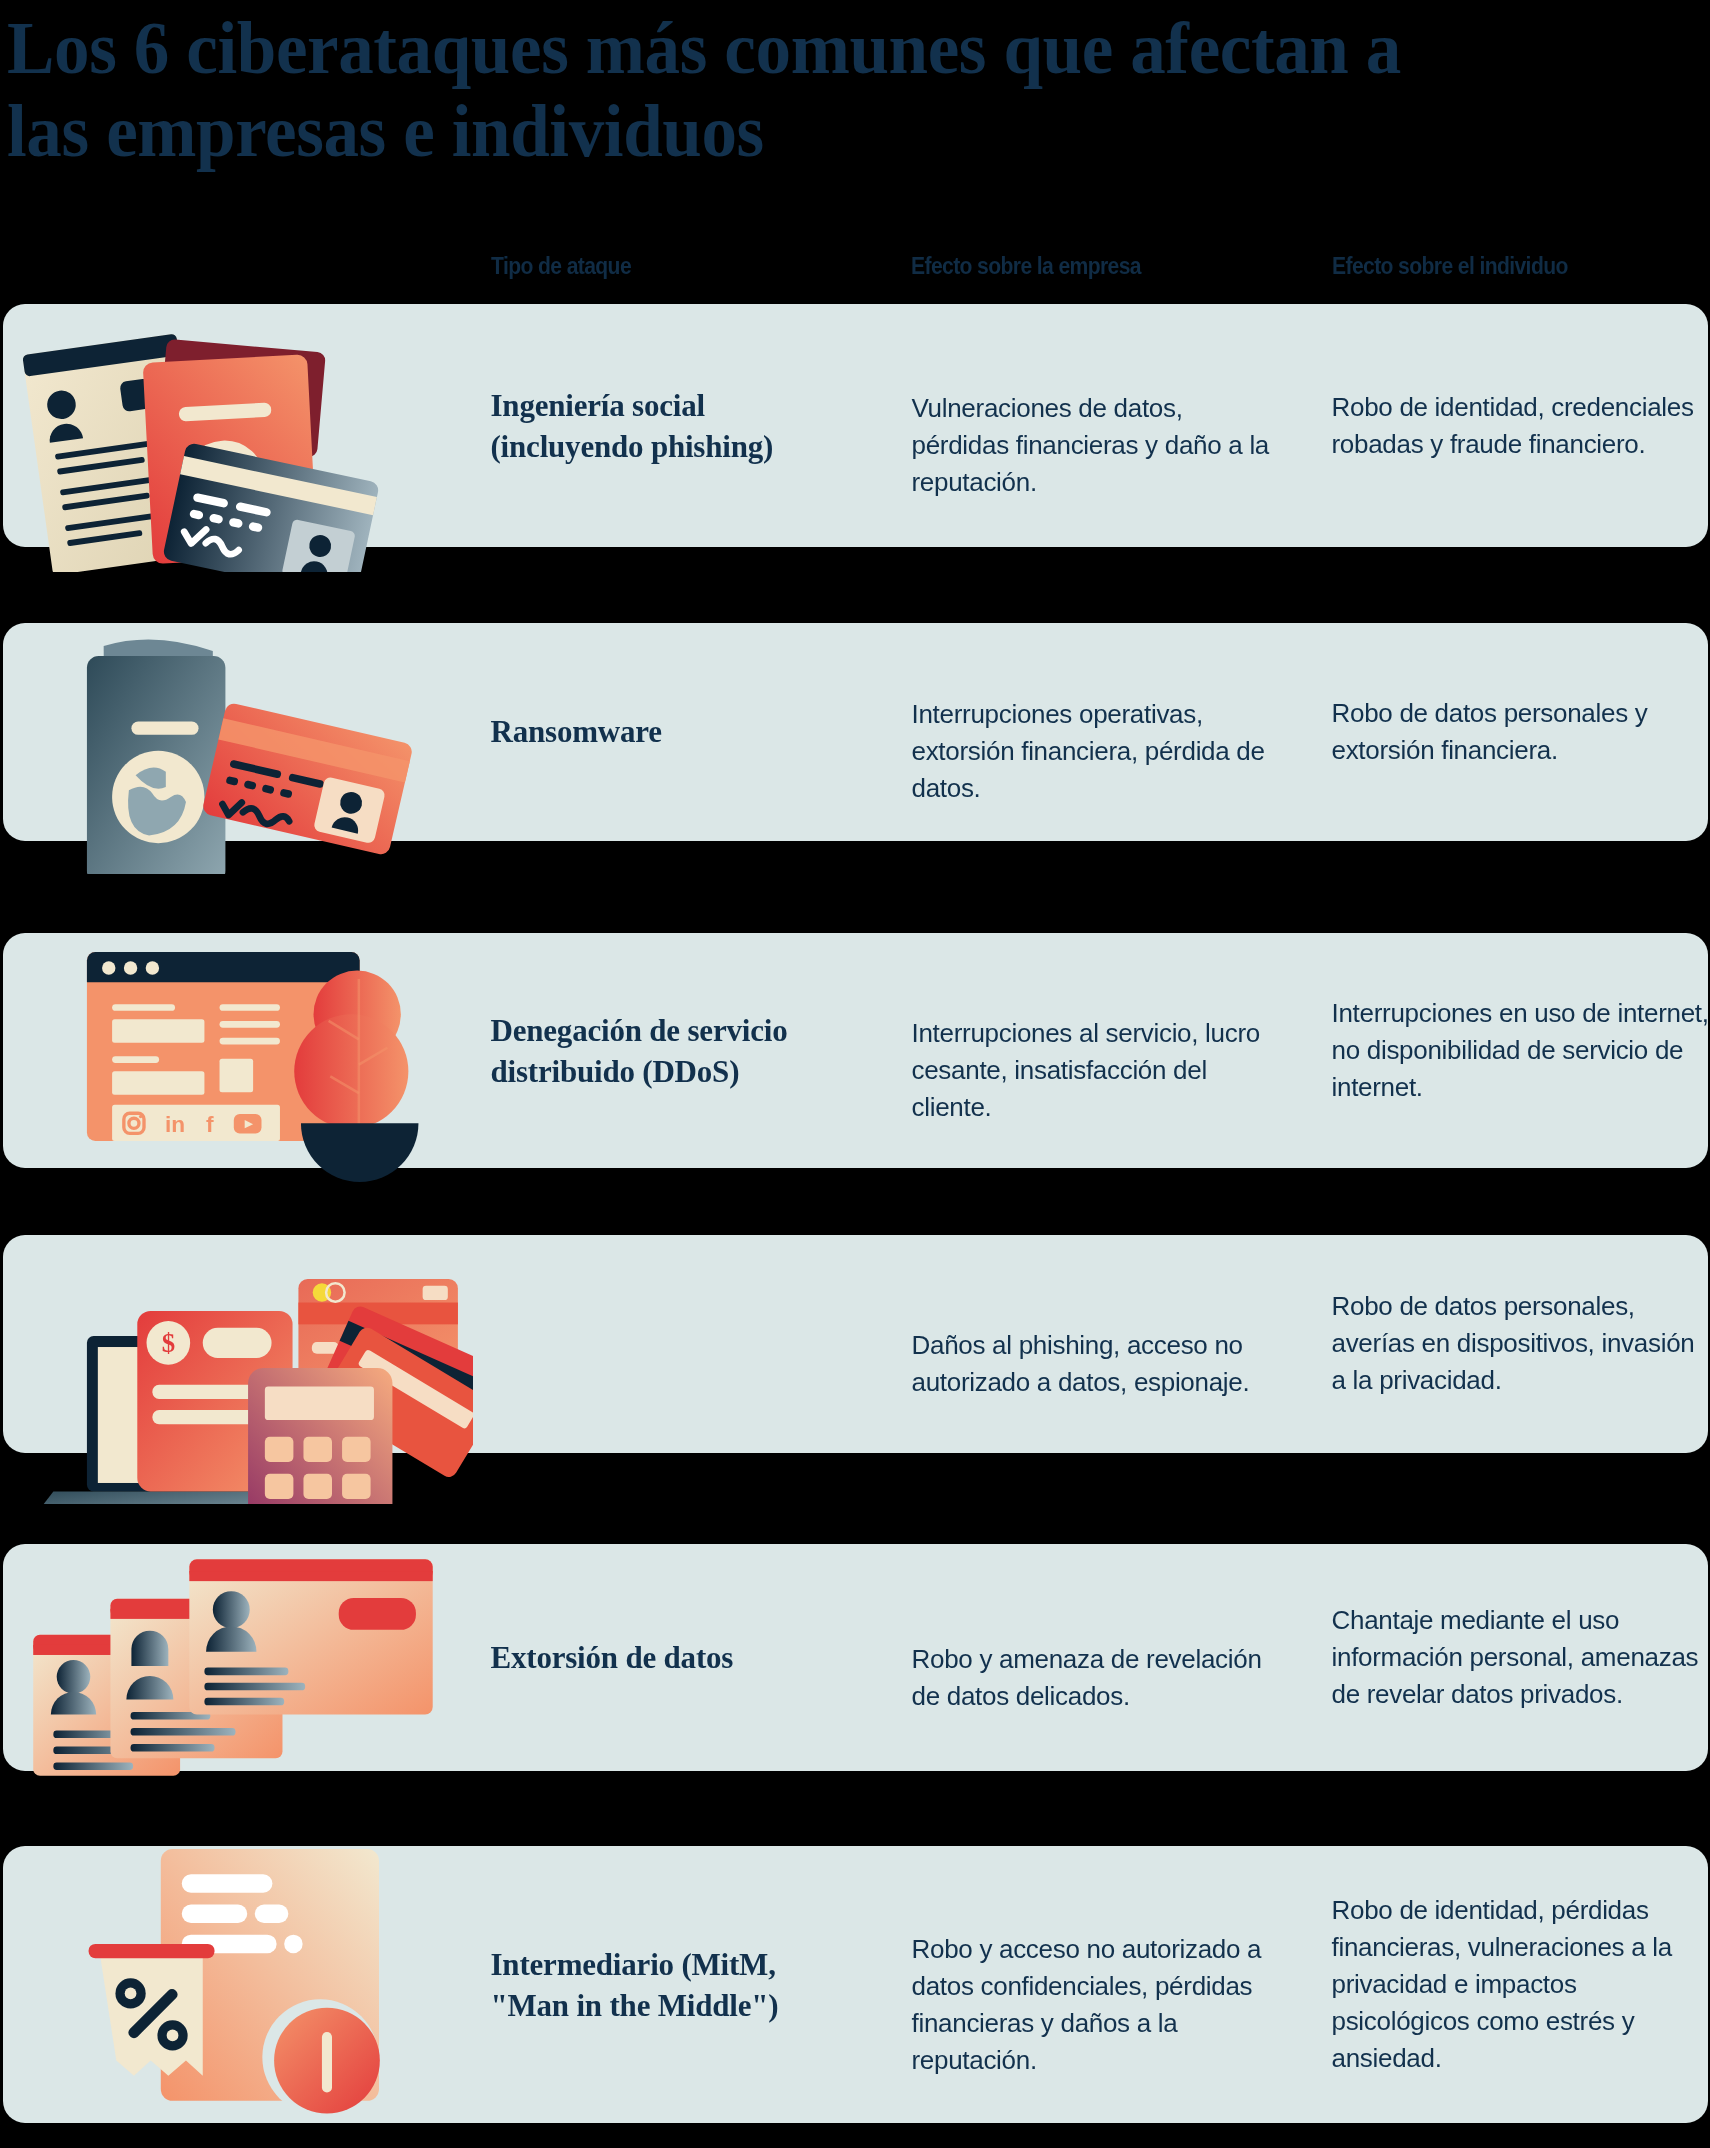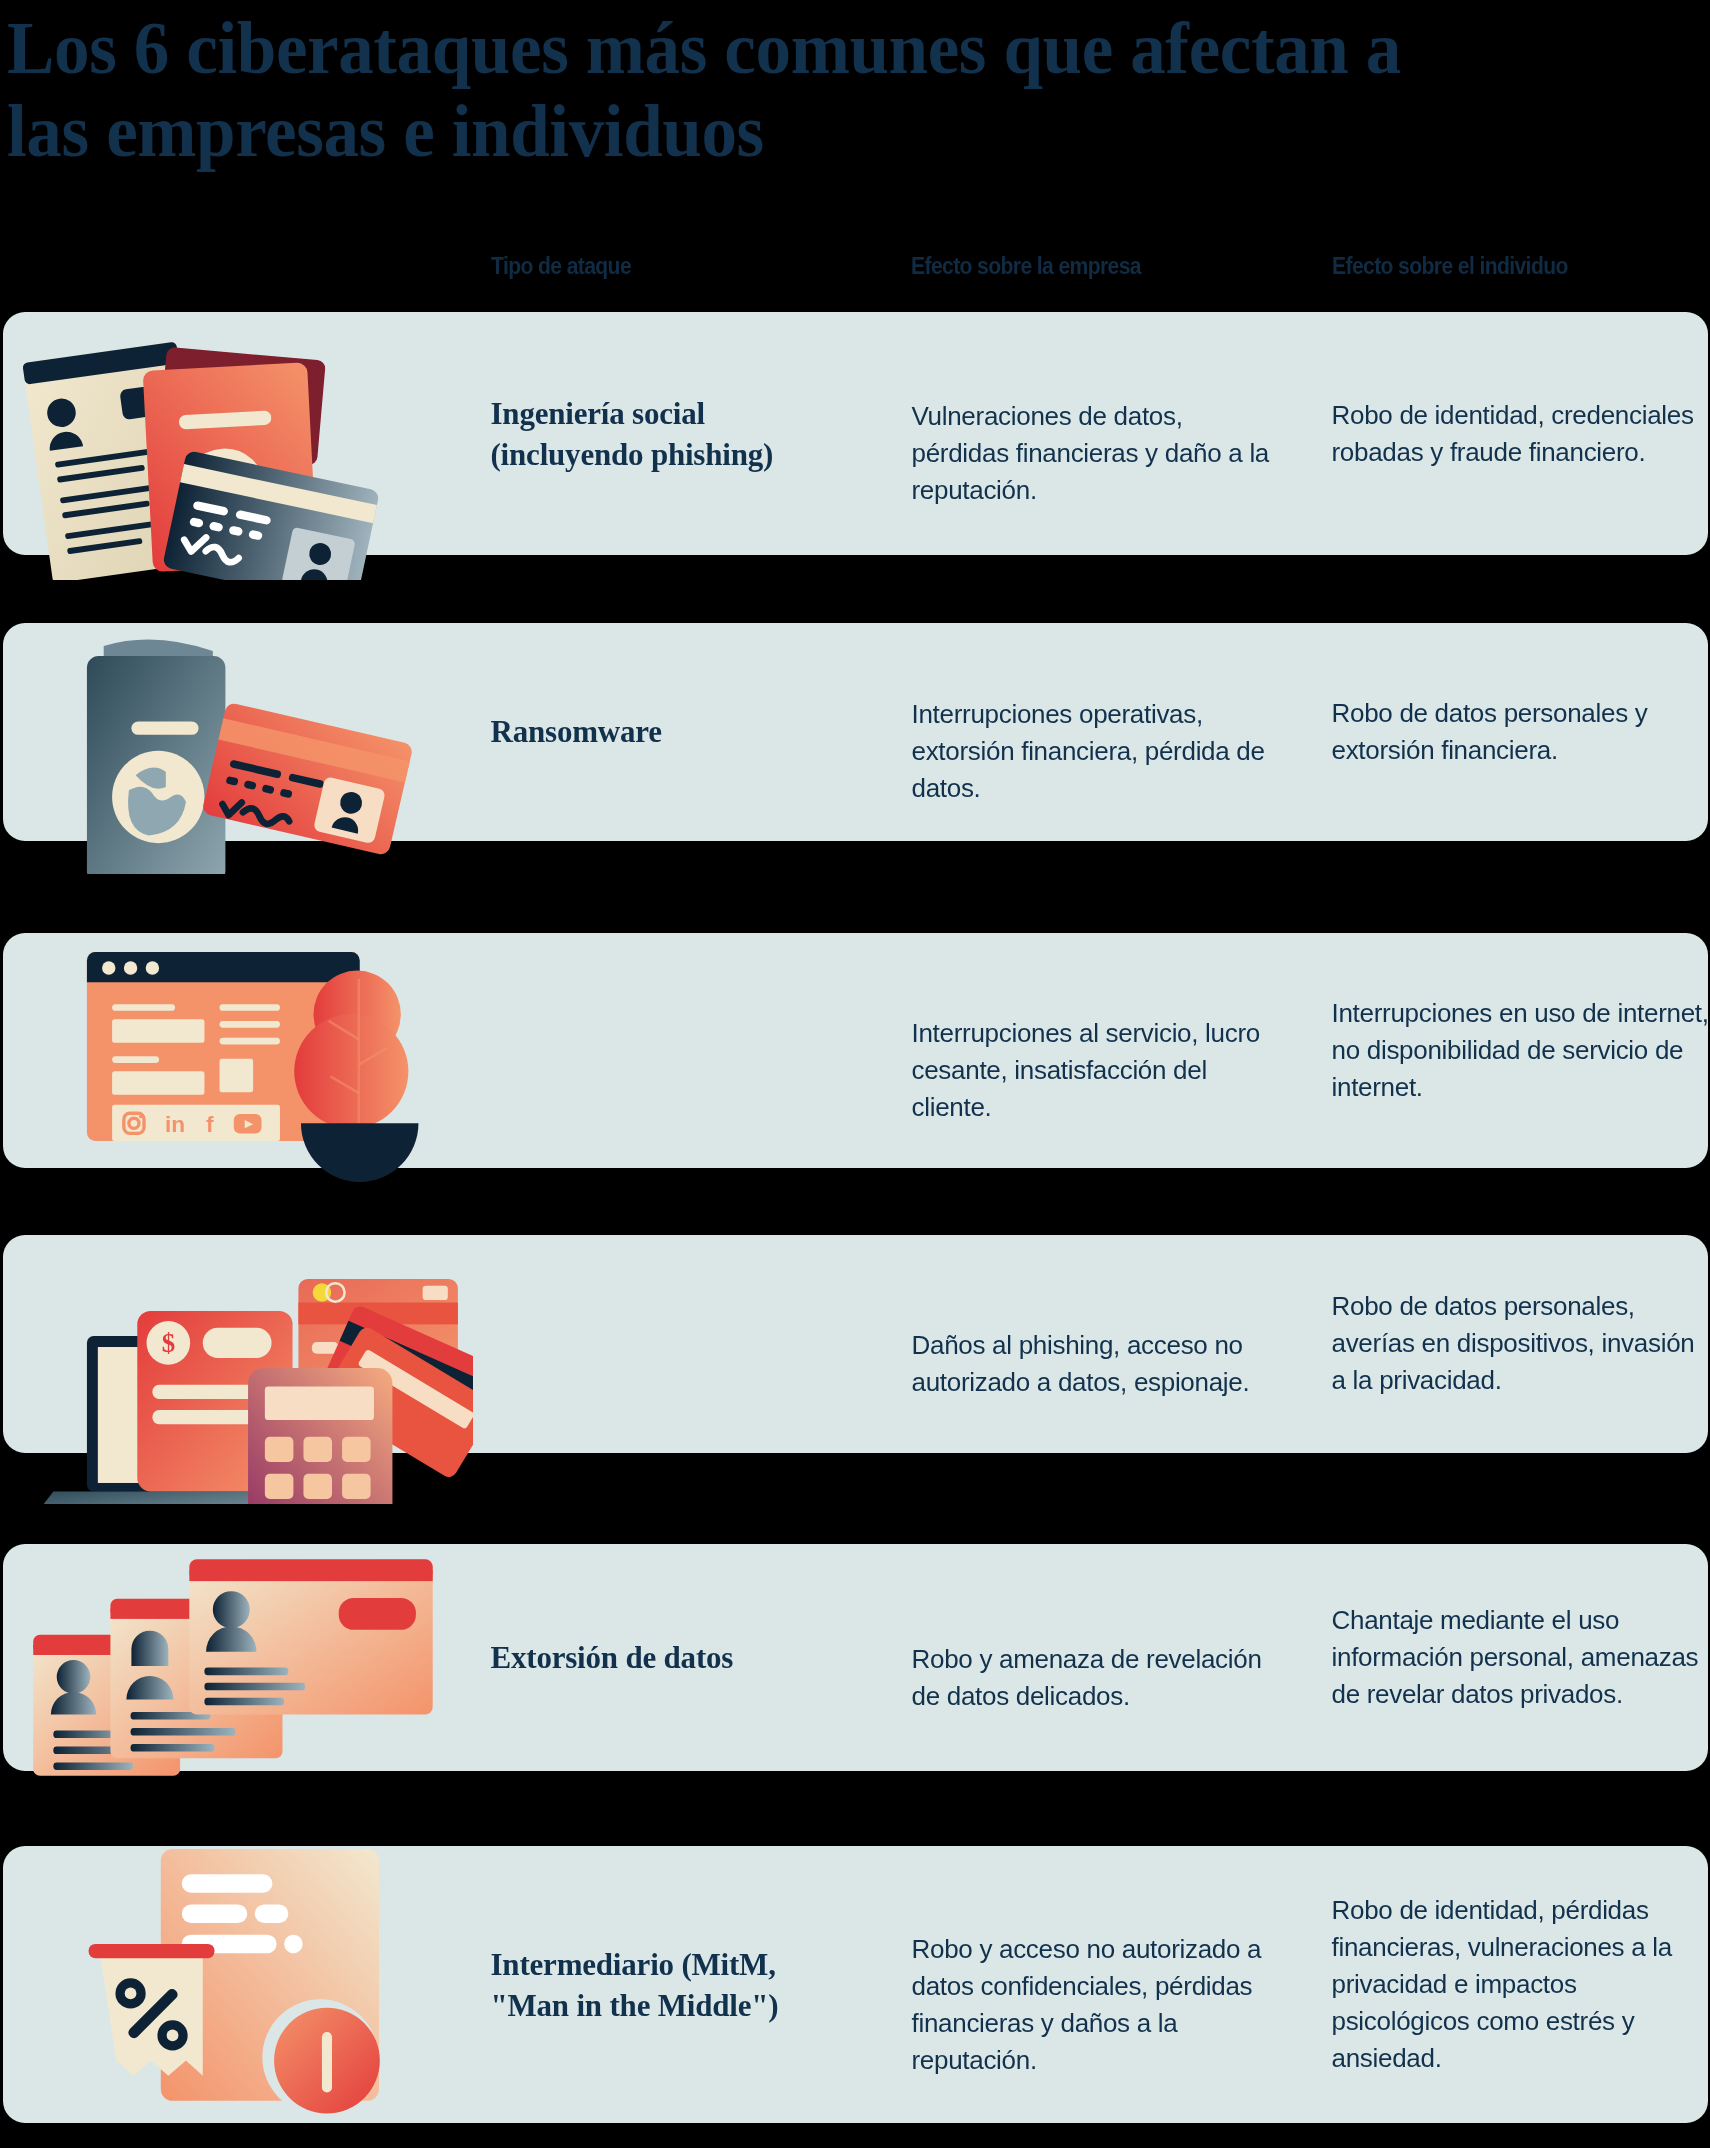"Ingeniería social (incluyendo phishing)" #row0 { top: 312px -> 304px }
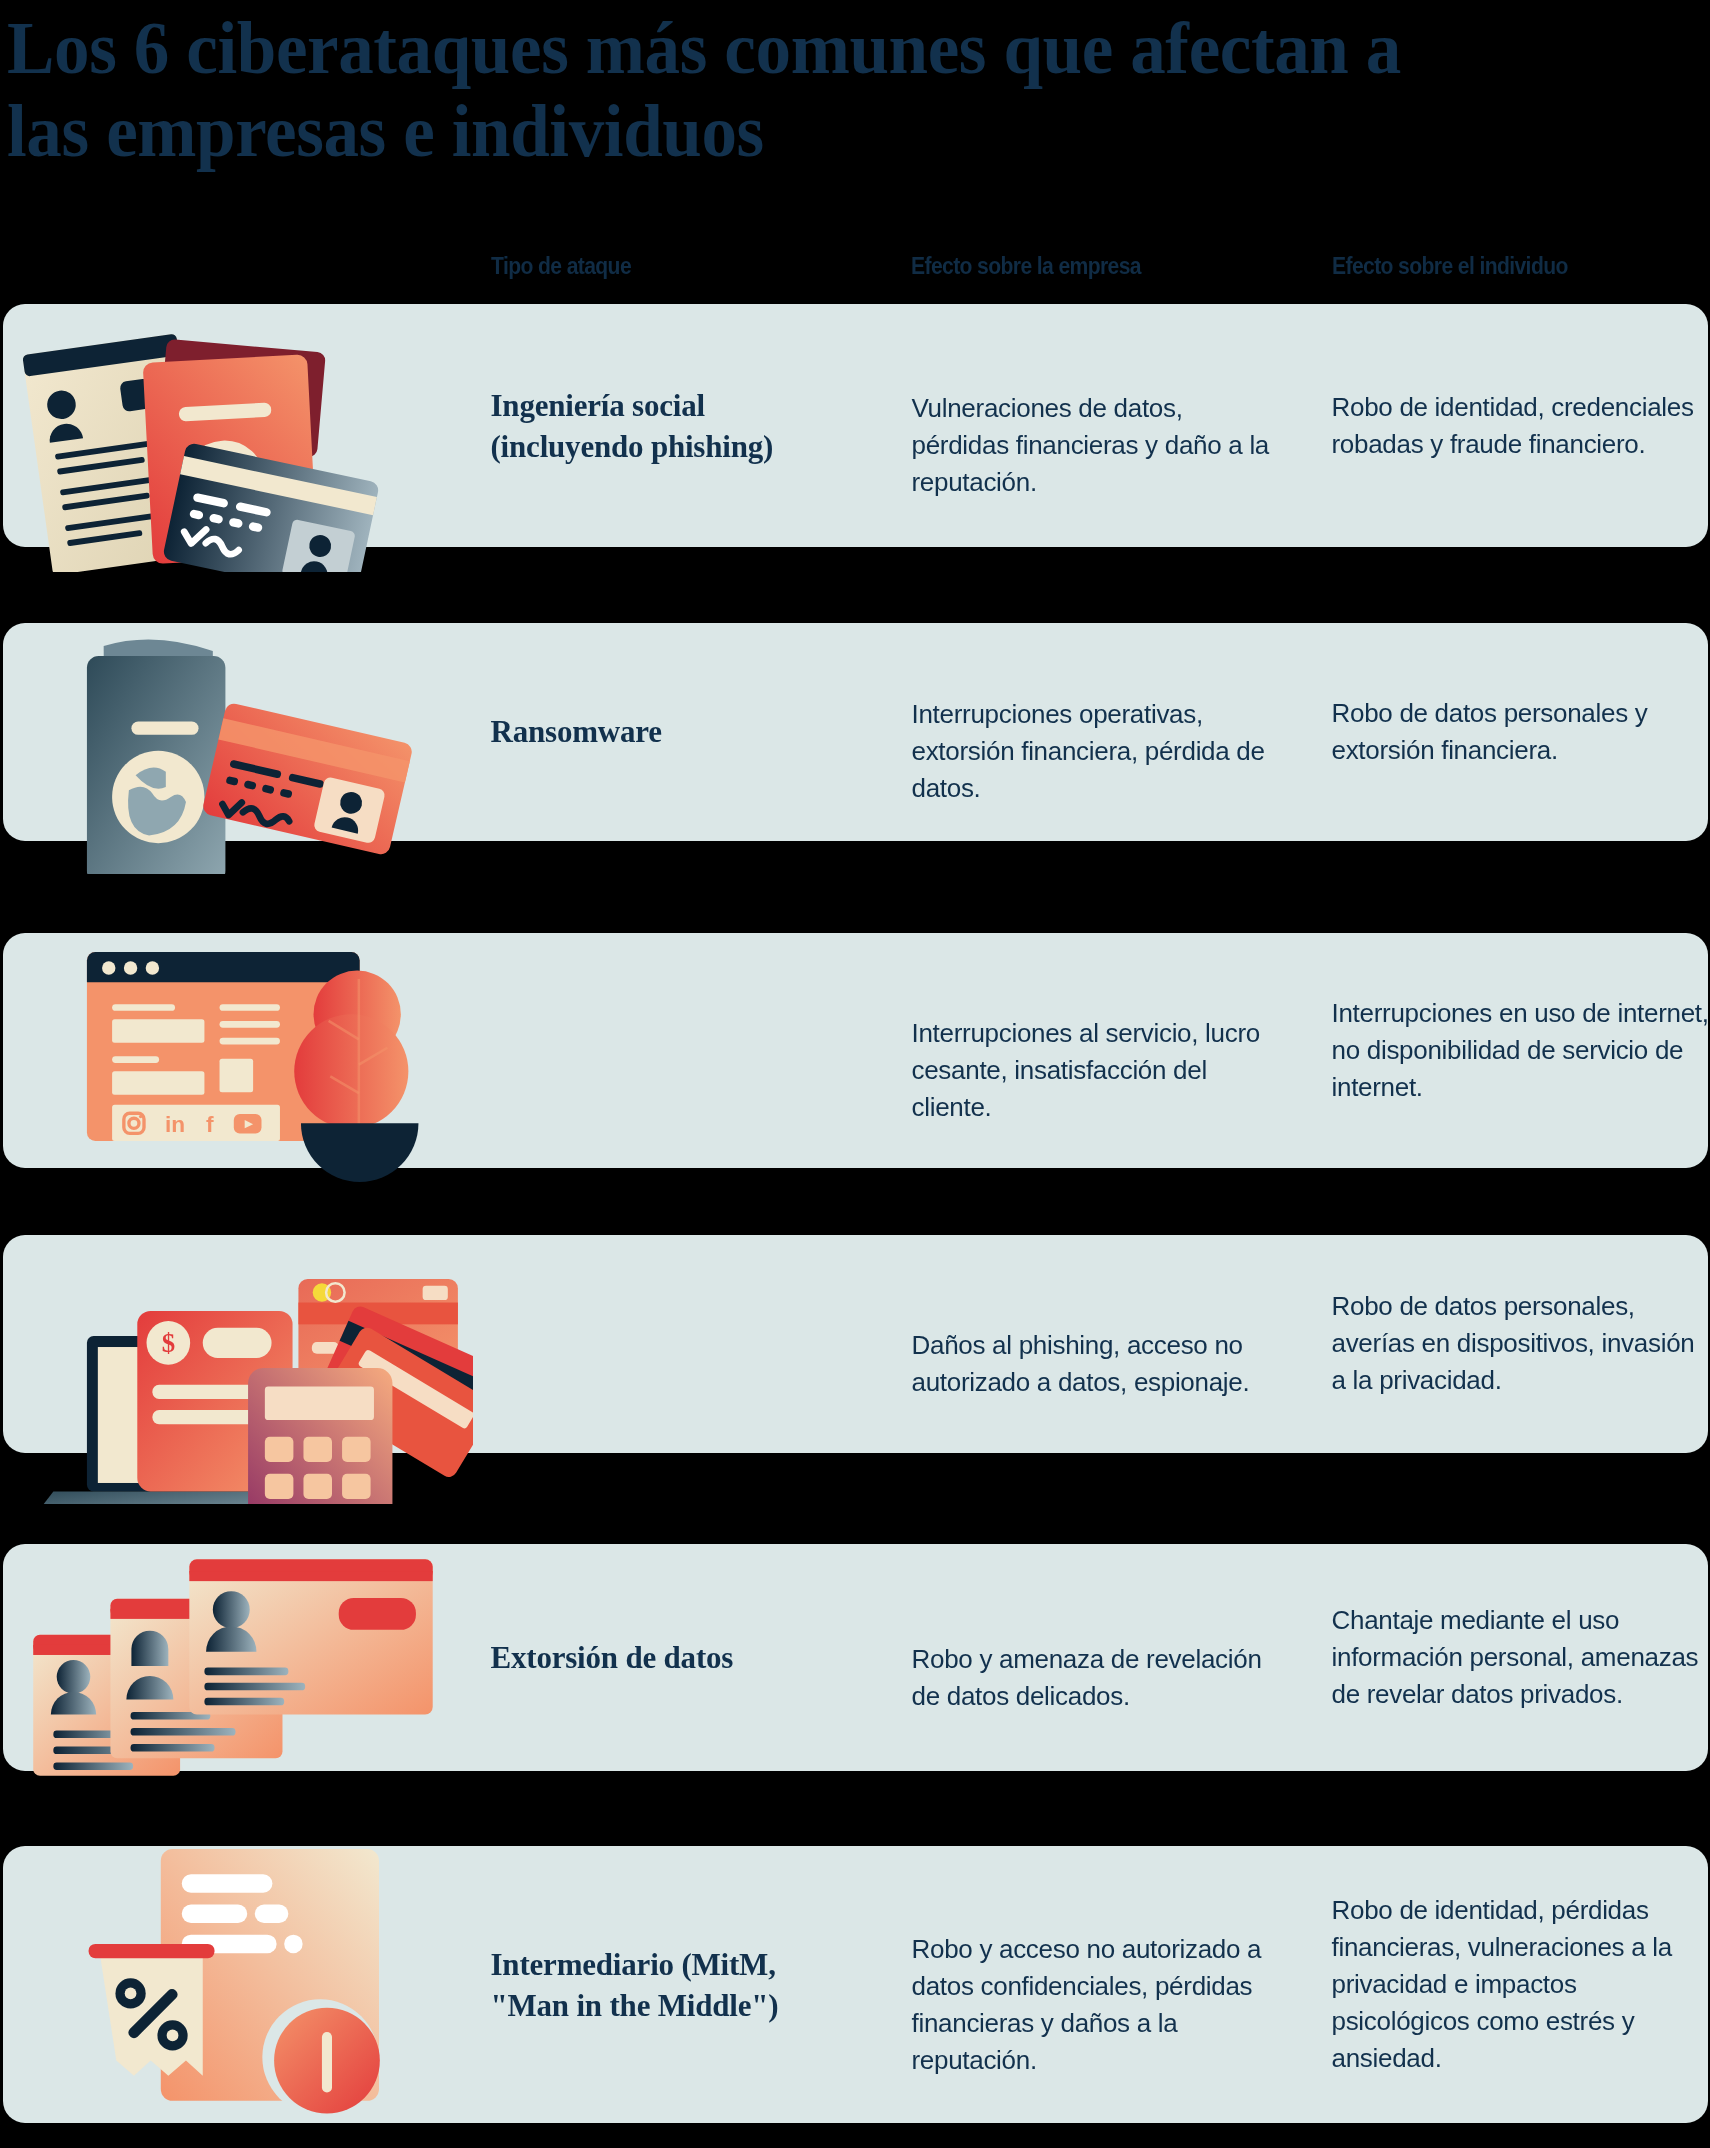"Denegación de servicio distribuido" div.cell { html: none -> <div>Denegación de servicio distribuido (DDoS)</div> }
